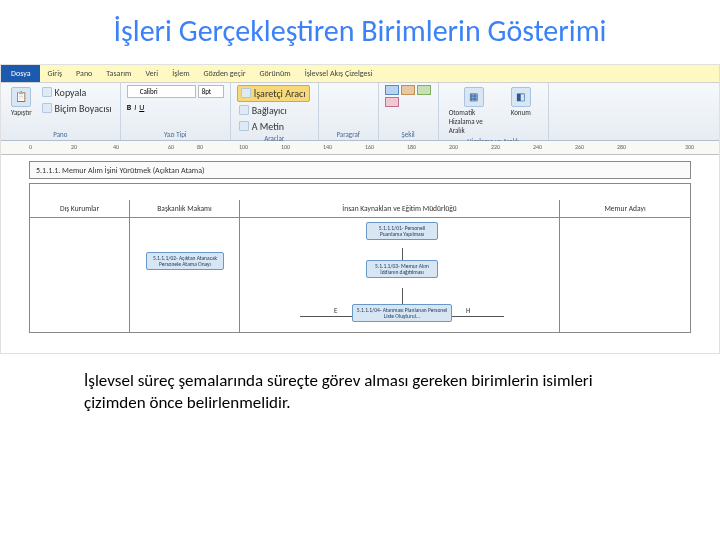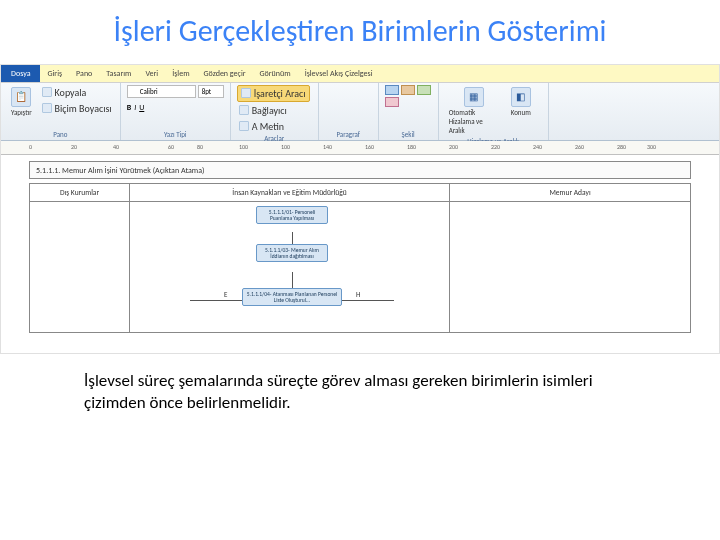"300" span { left: 646px -> 684px }
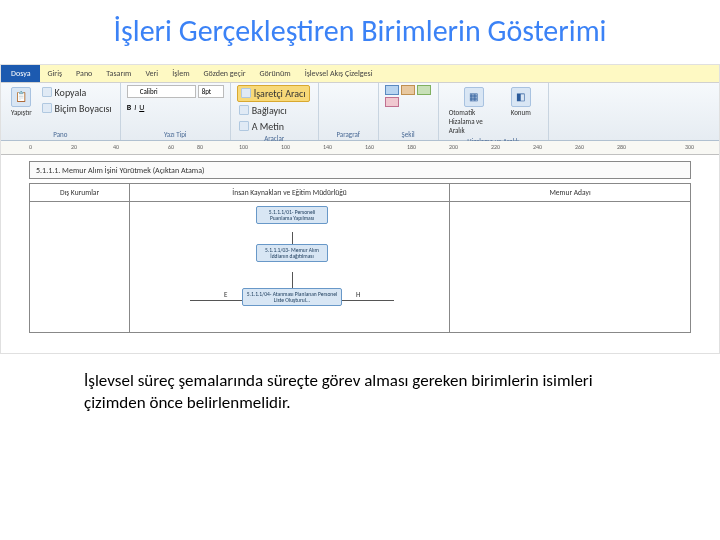"Dış Kurumlar" .lane { margin-top: none -> 16px }
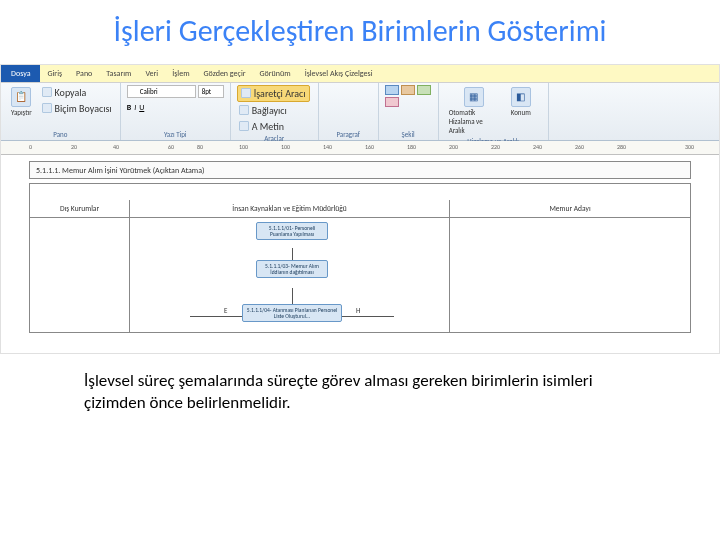"Başkanlık Makamı" div.lane { html: none -> <div> <div>Başkanlık Makamı</div> <div> <div>5.1.1.1/02- Açıktan Atanacak Personele Atama Onayı</div> </div> </div> }
